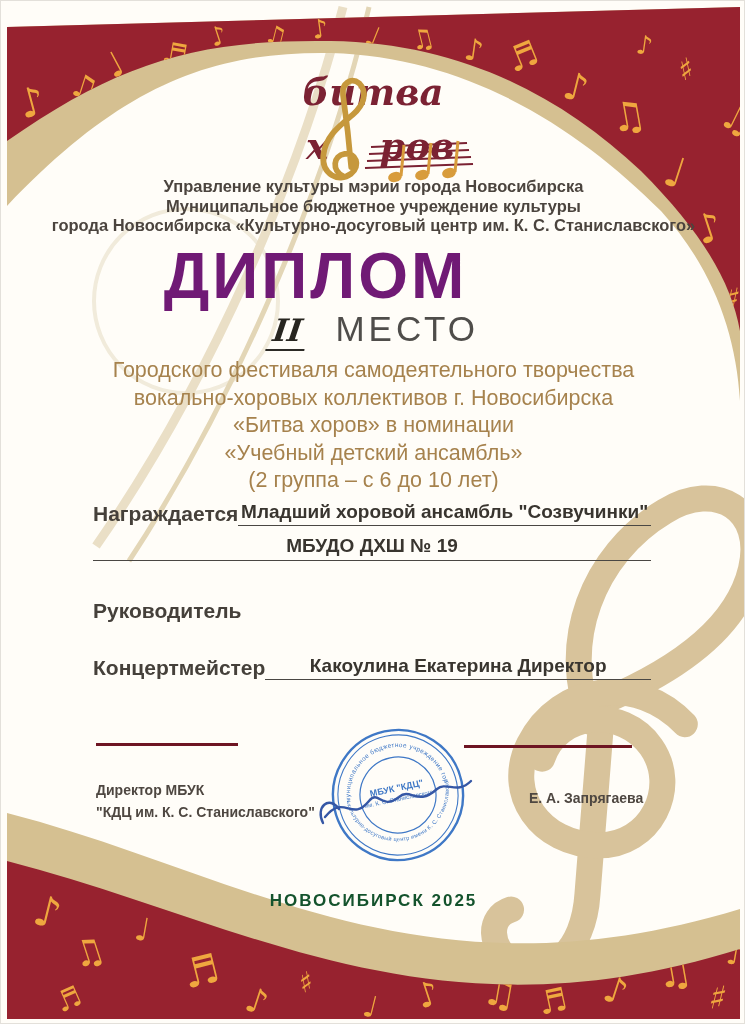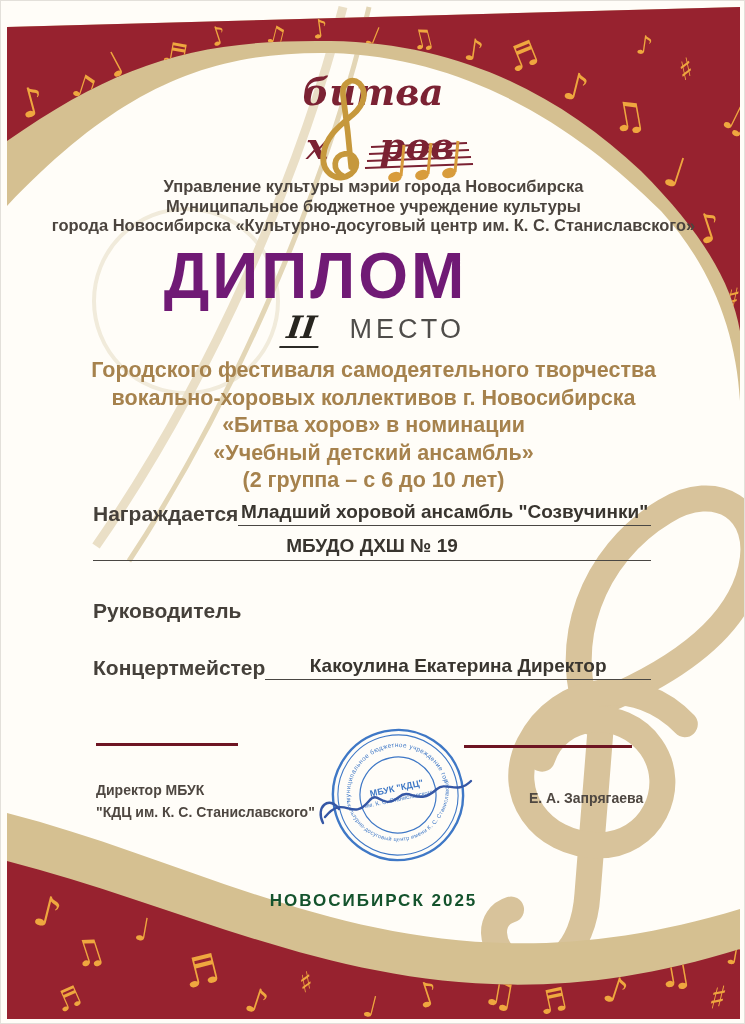"МЕСТО" .place-word { font-size: 27px -> 35px }
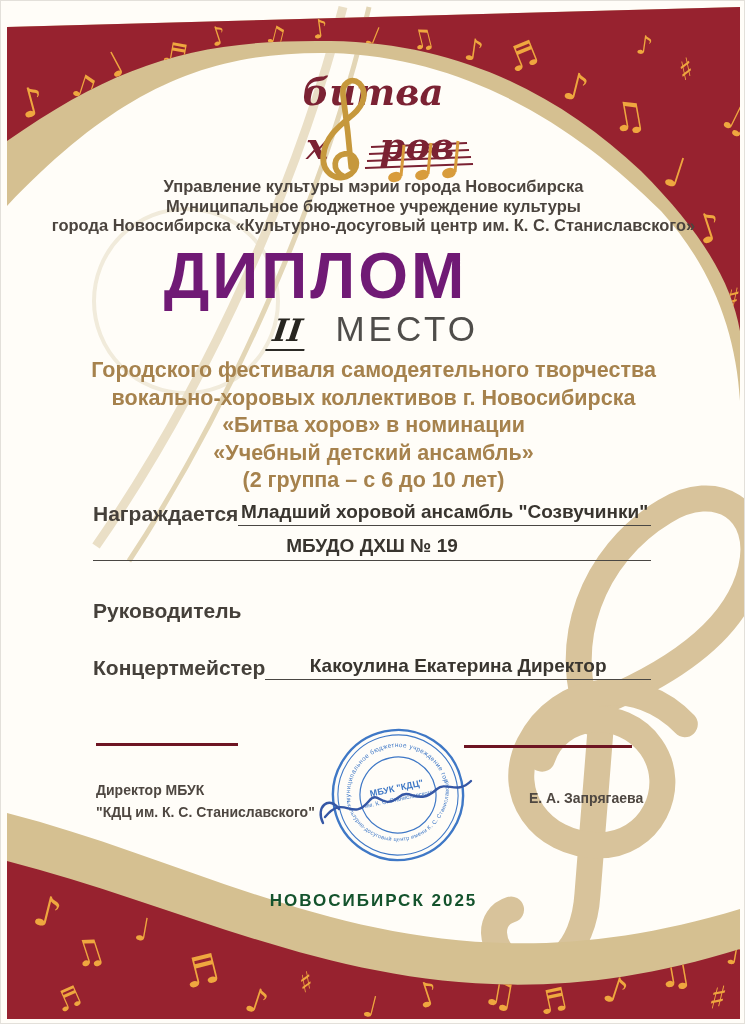"Городского фестиваля самодеятельного" .body-text { font-weight: bold -> normal }
